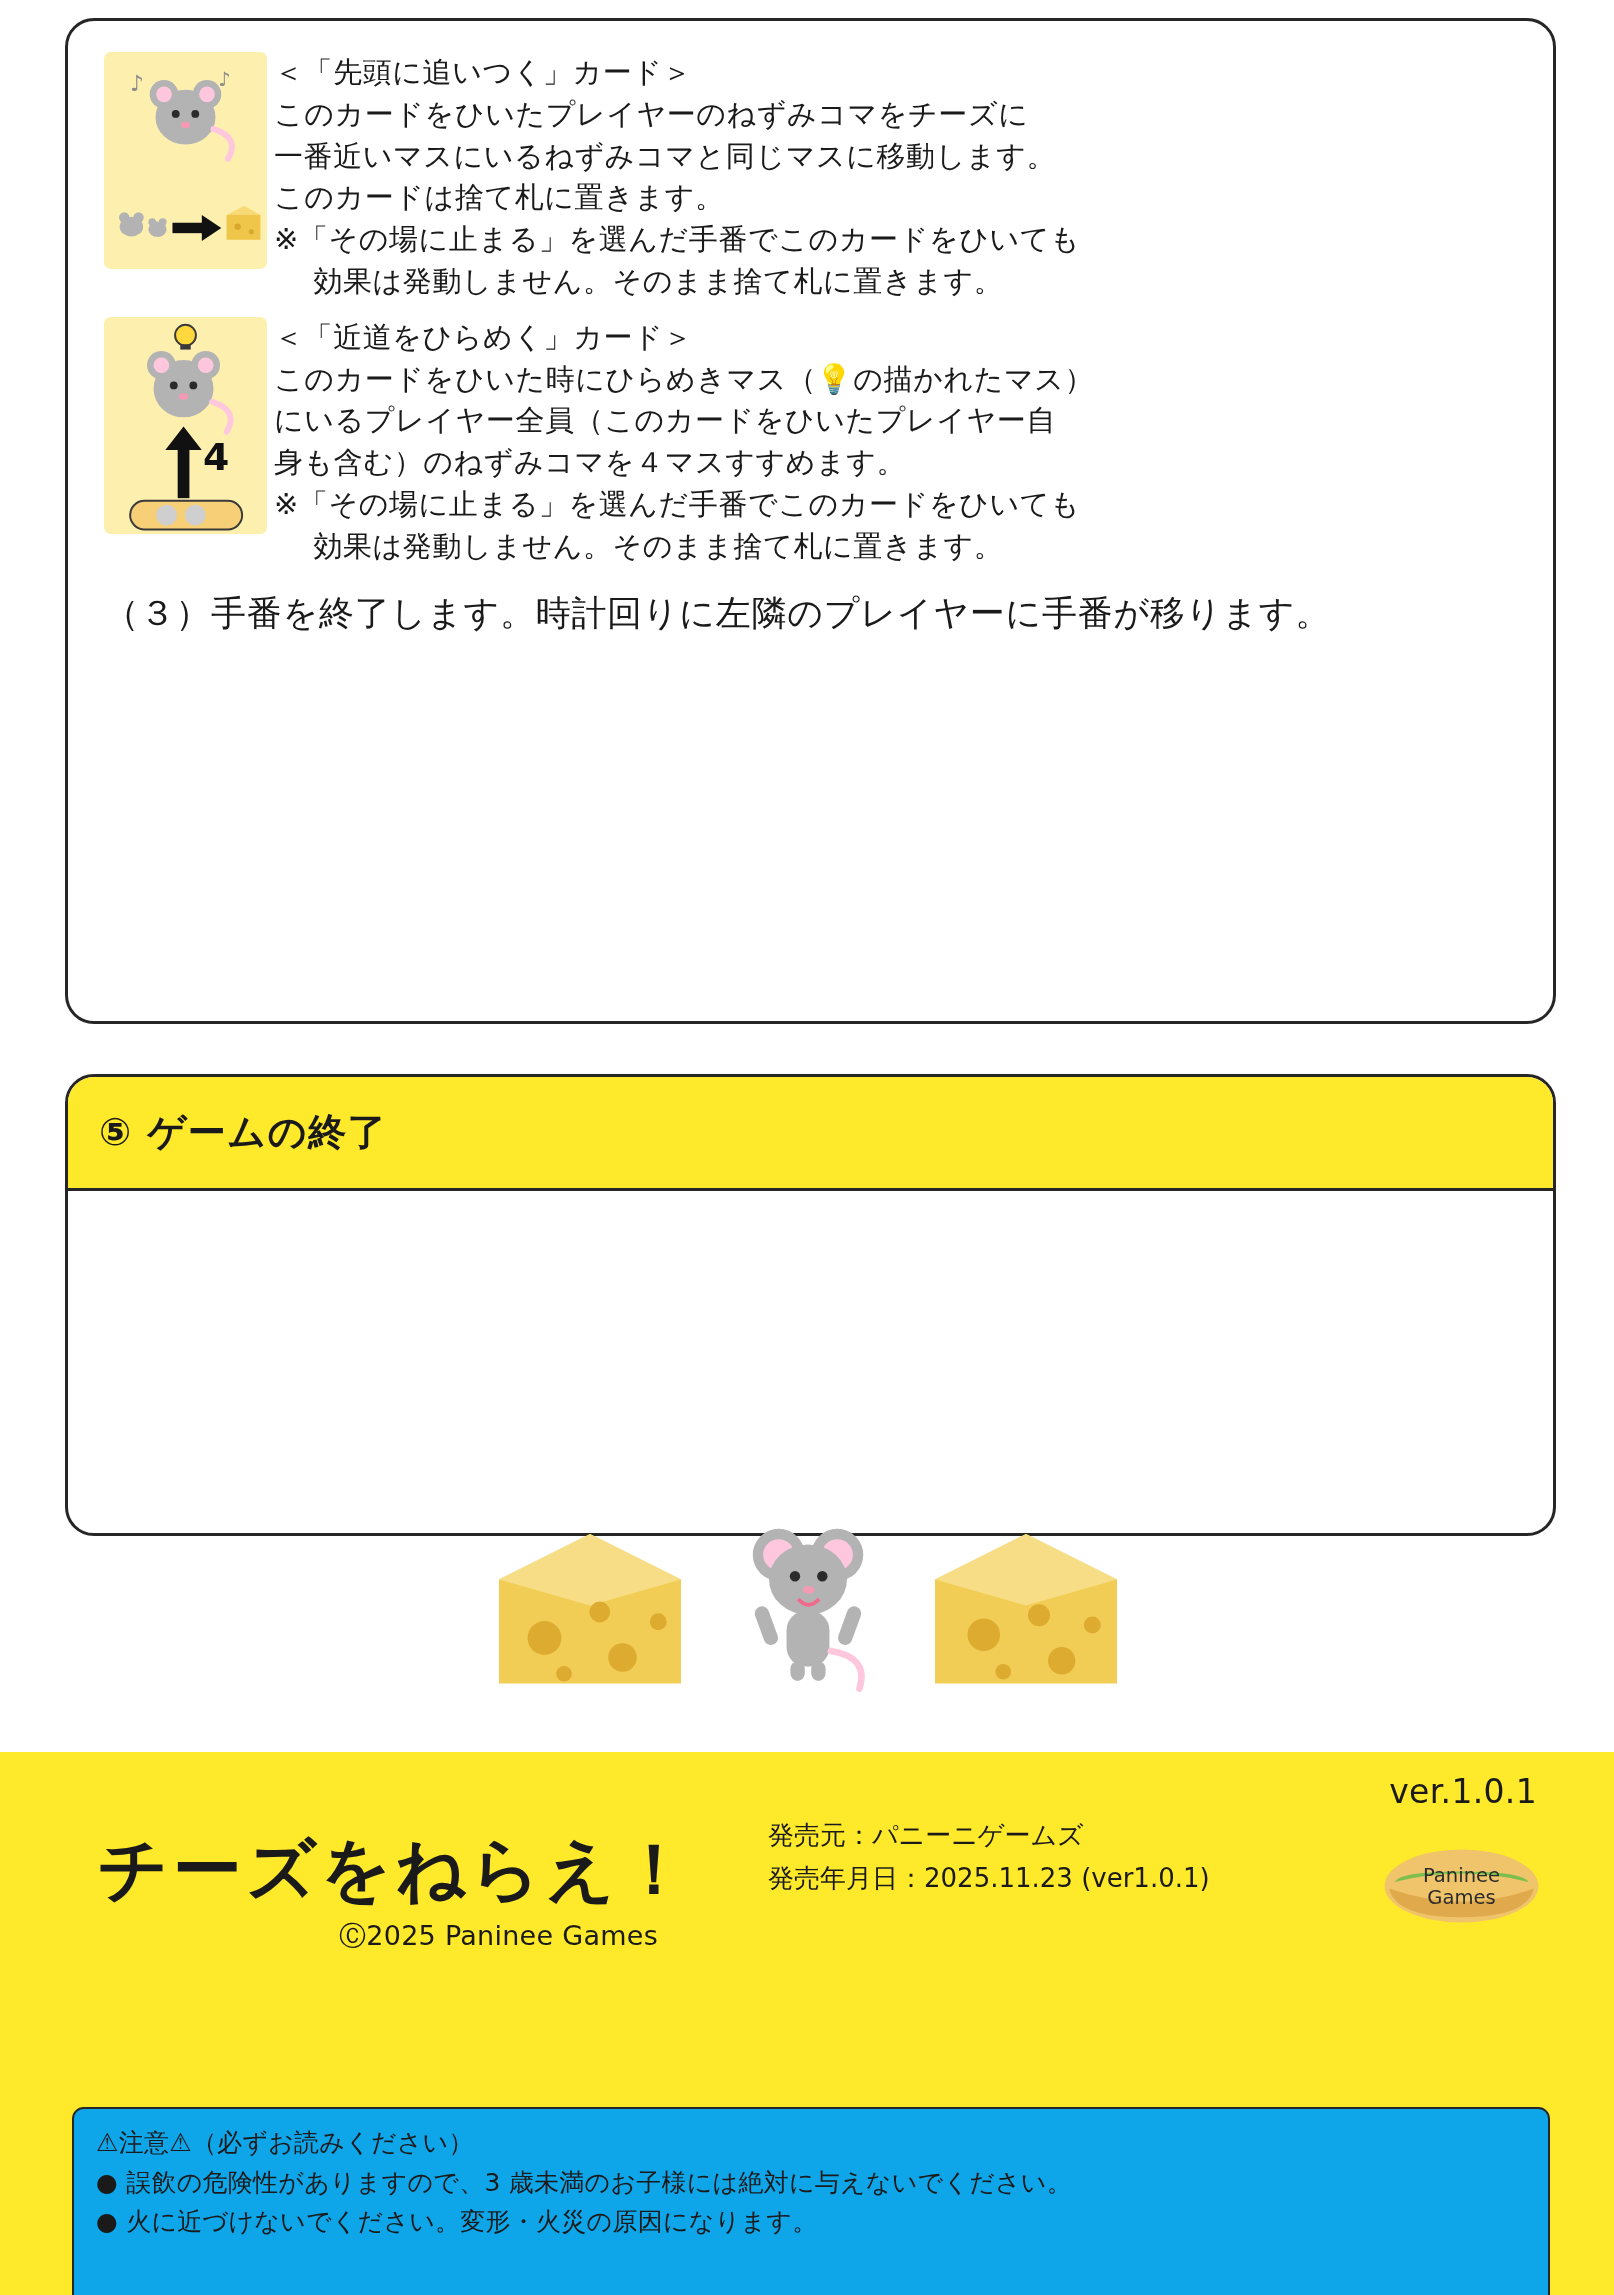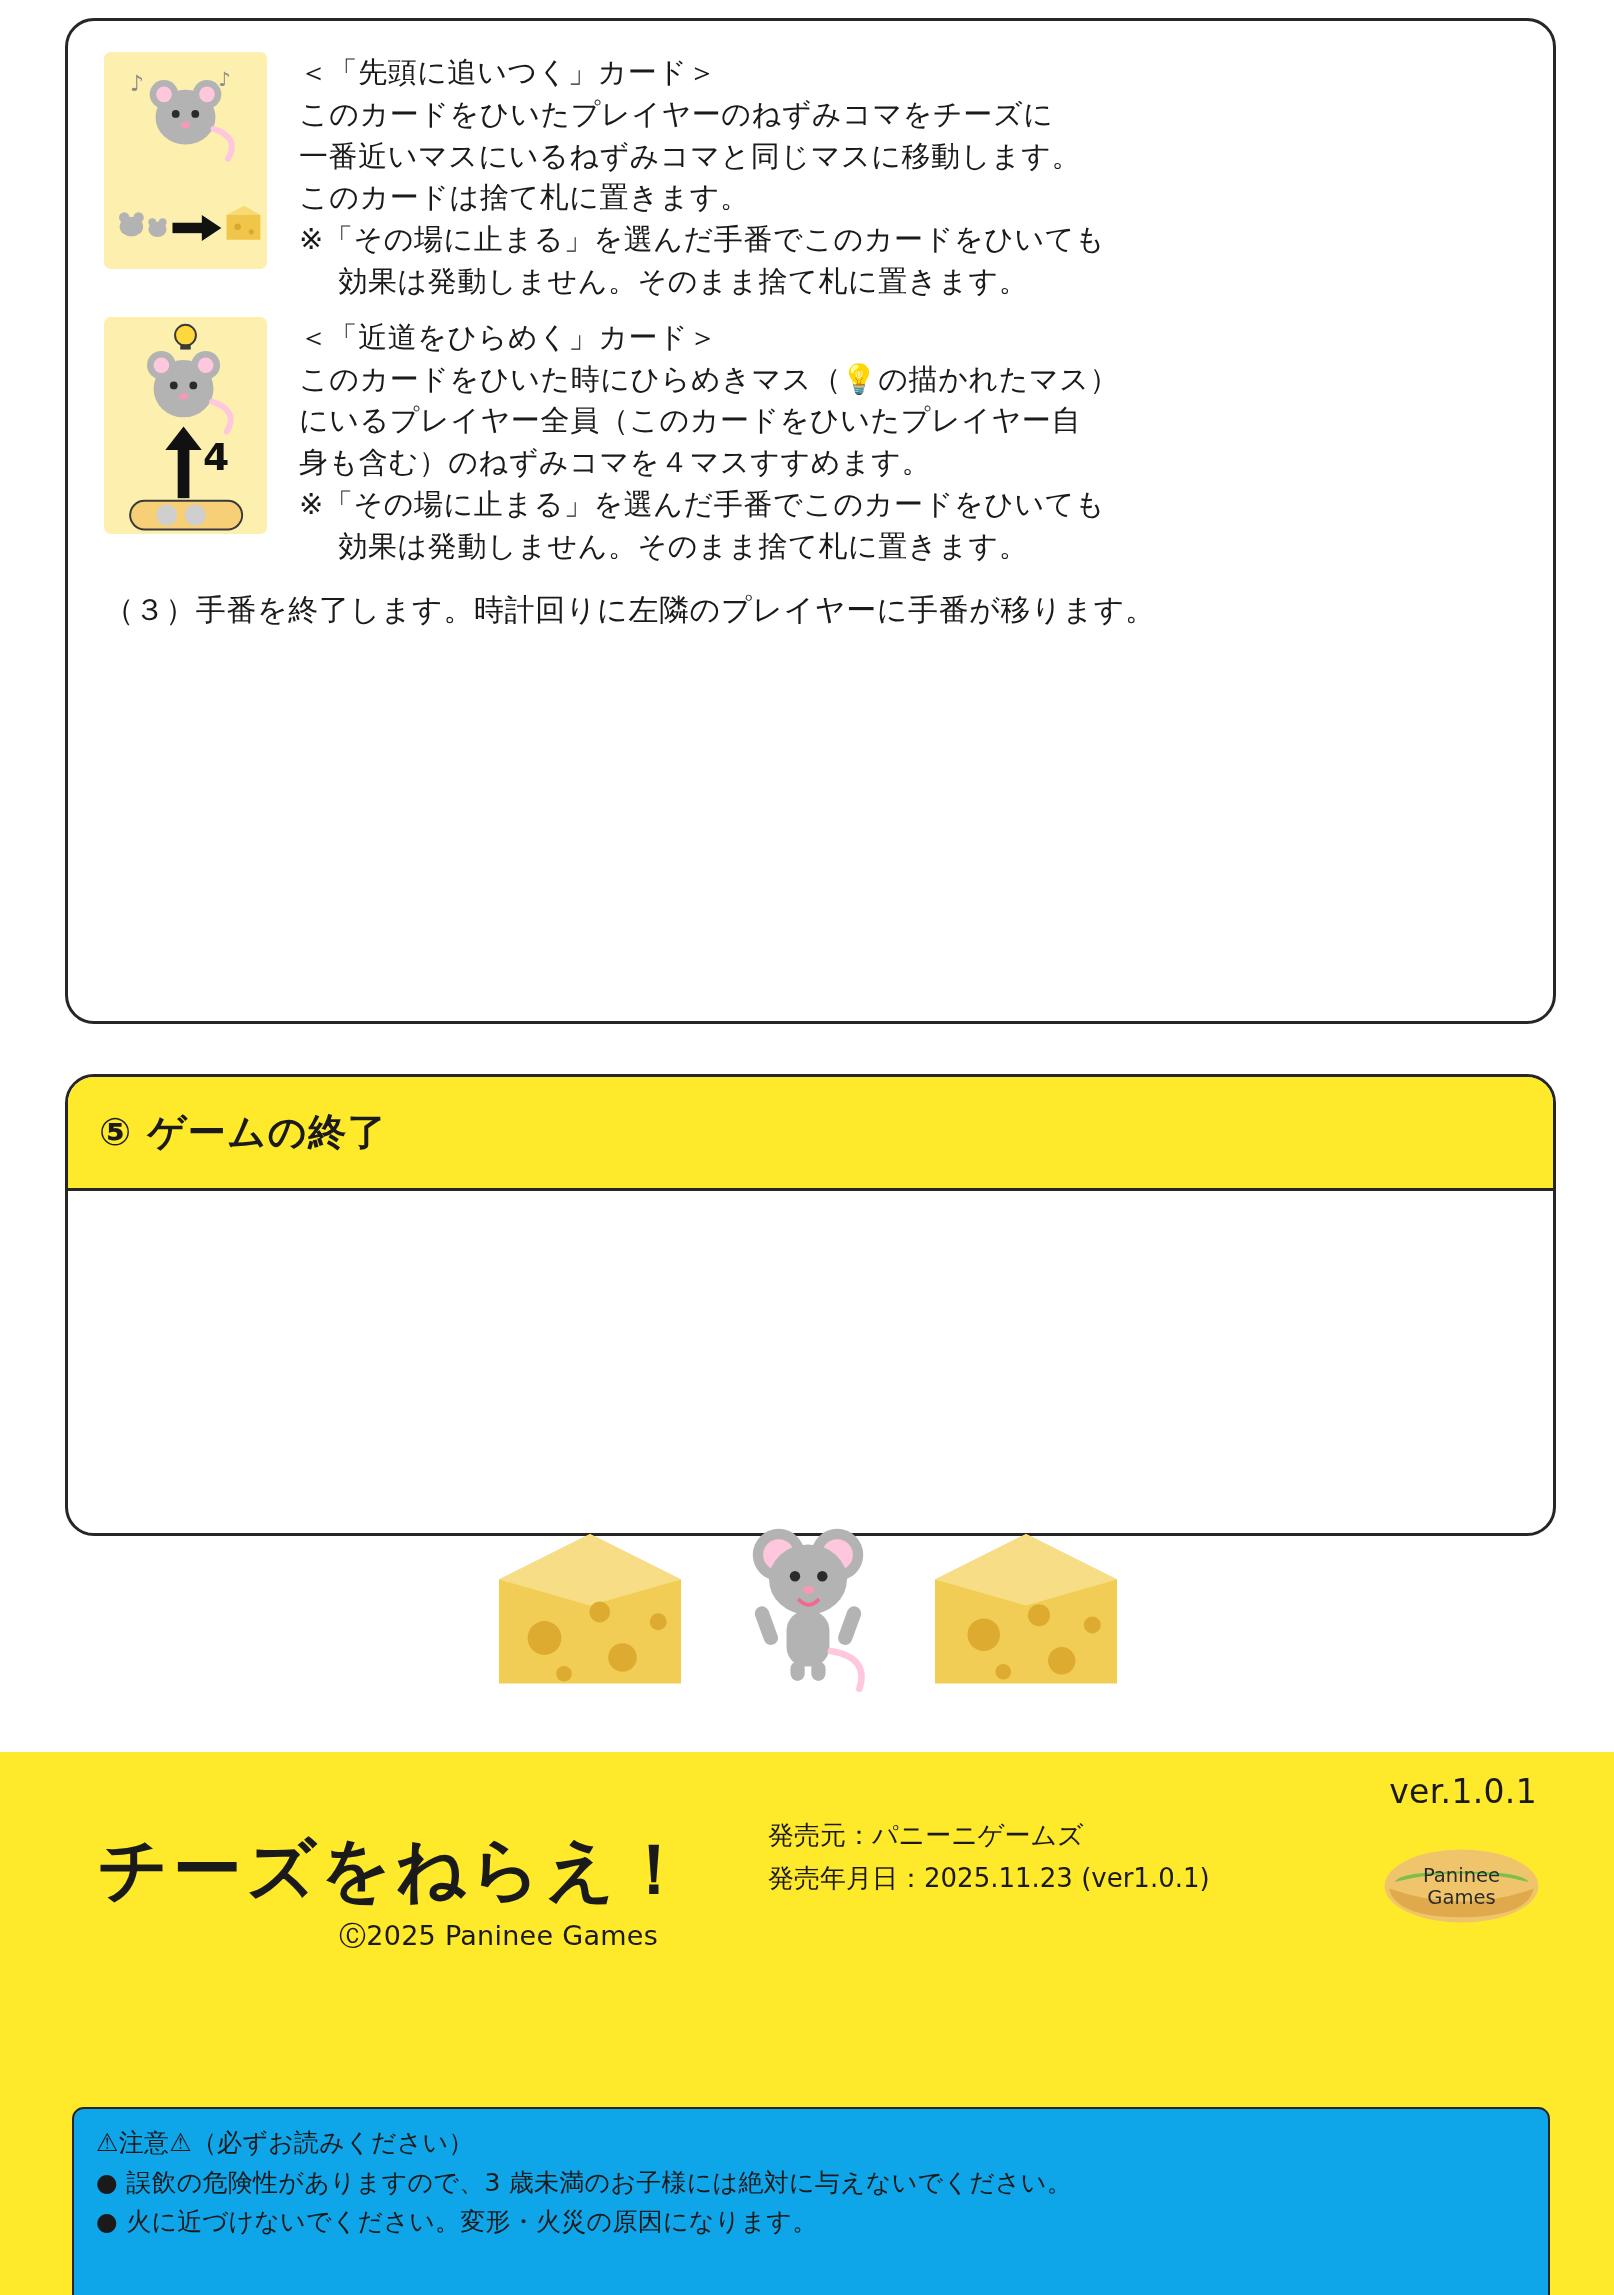"＜「先頭に追いつく」カード＞" .card-text { margin-left: 32px -> 7px }
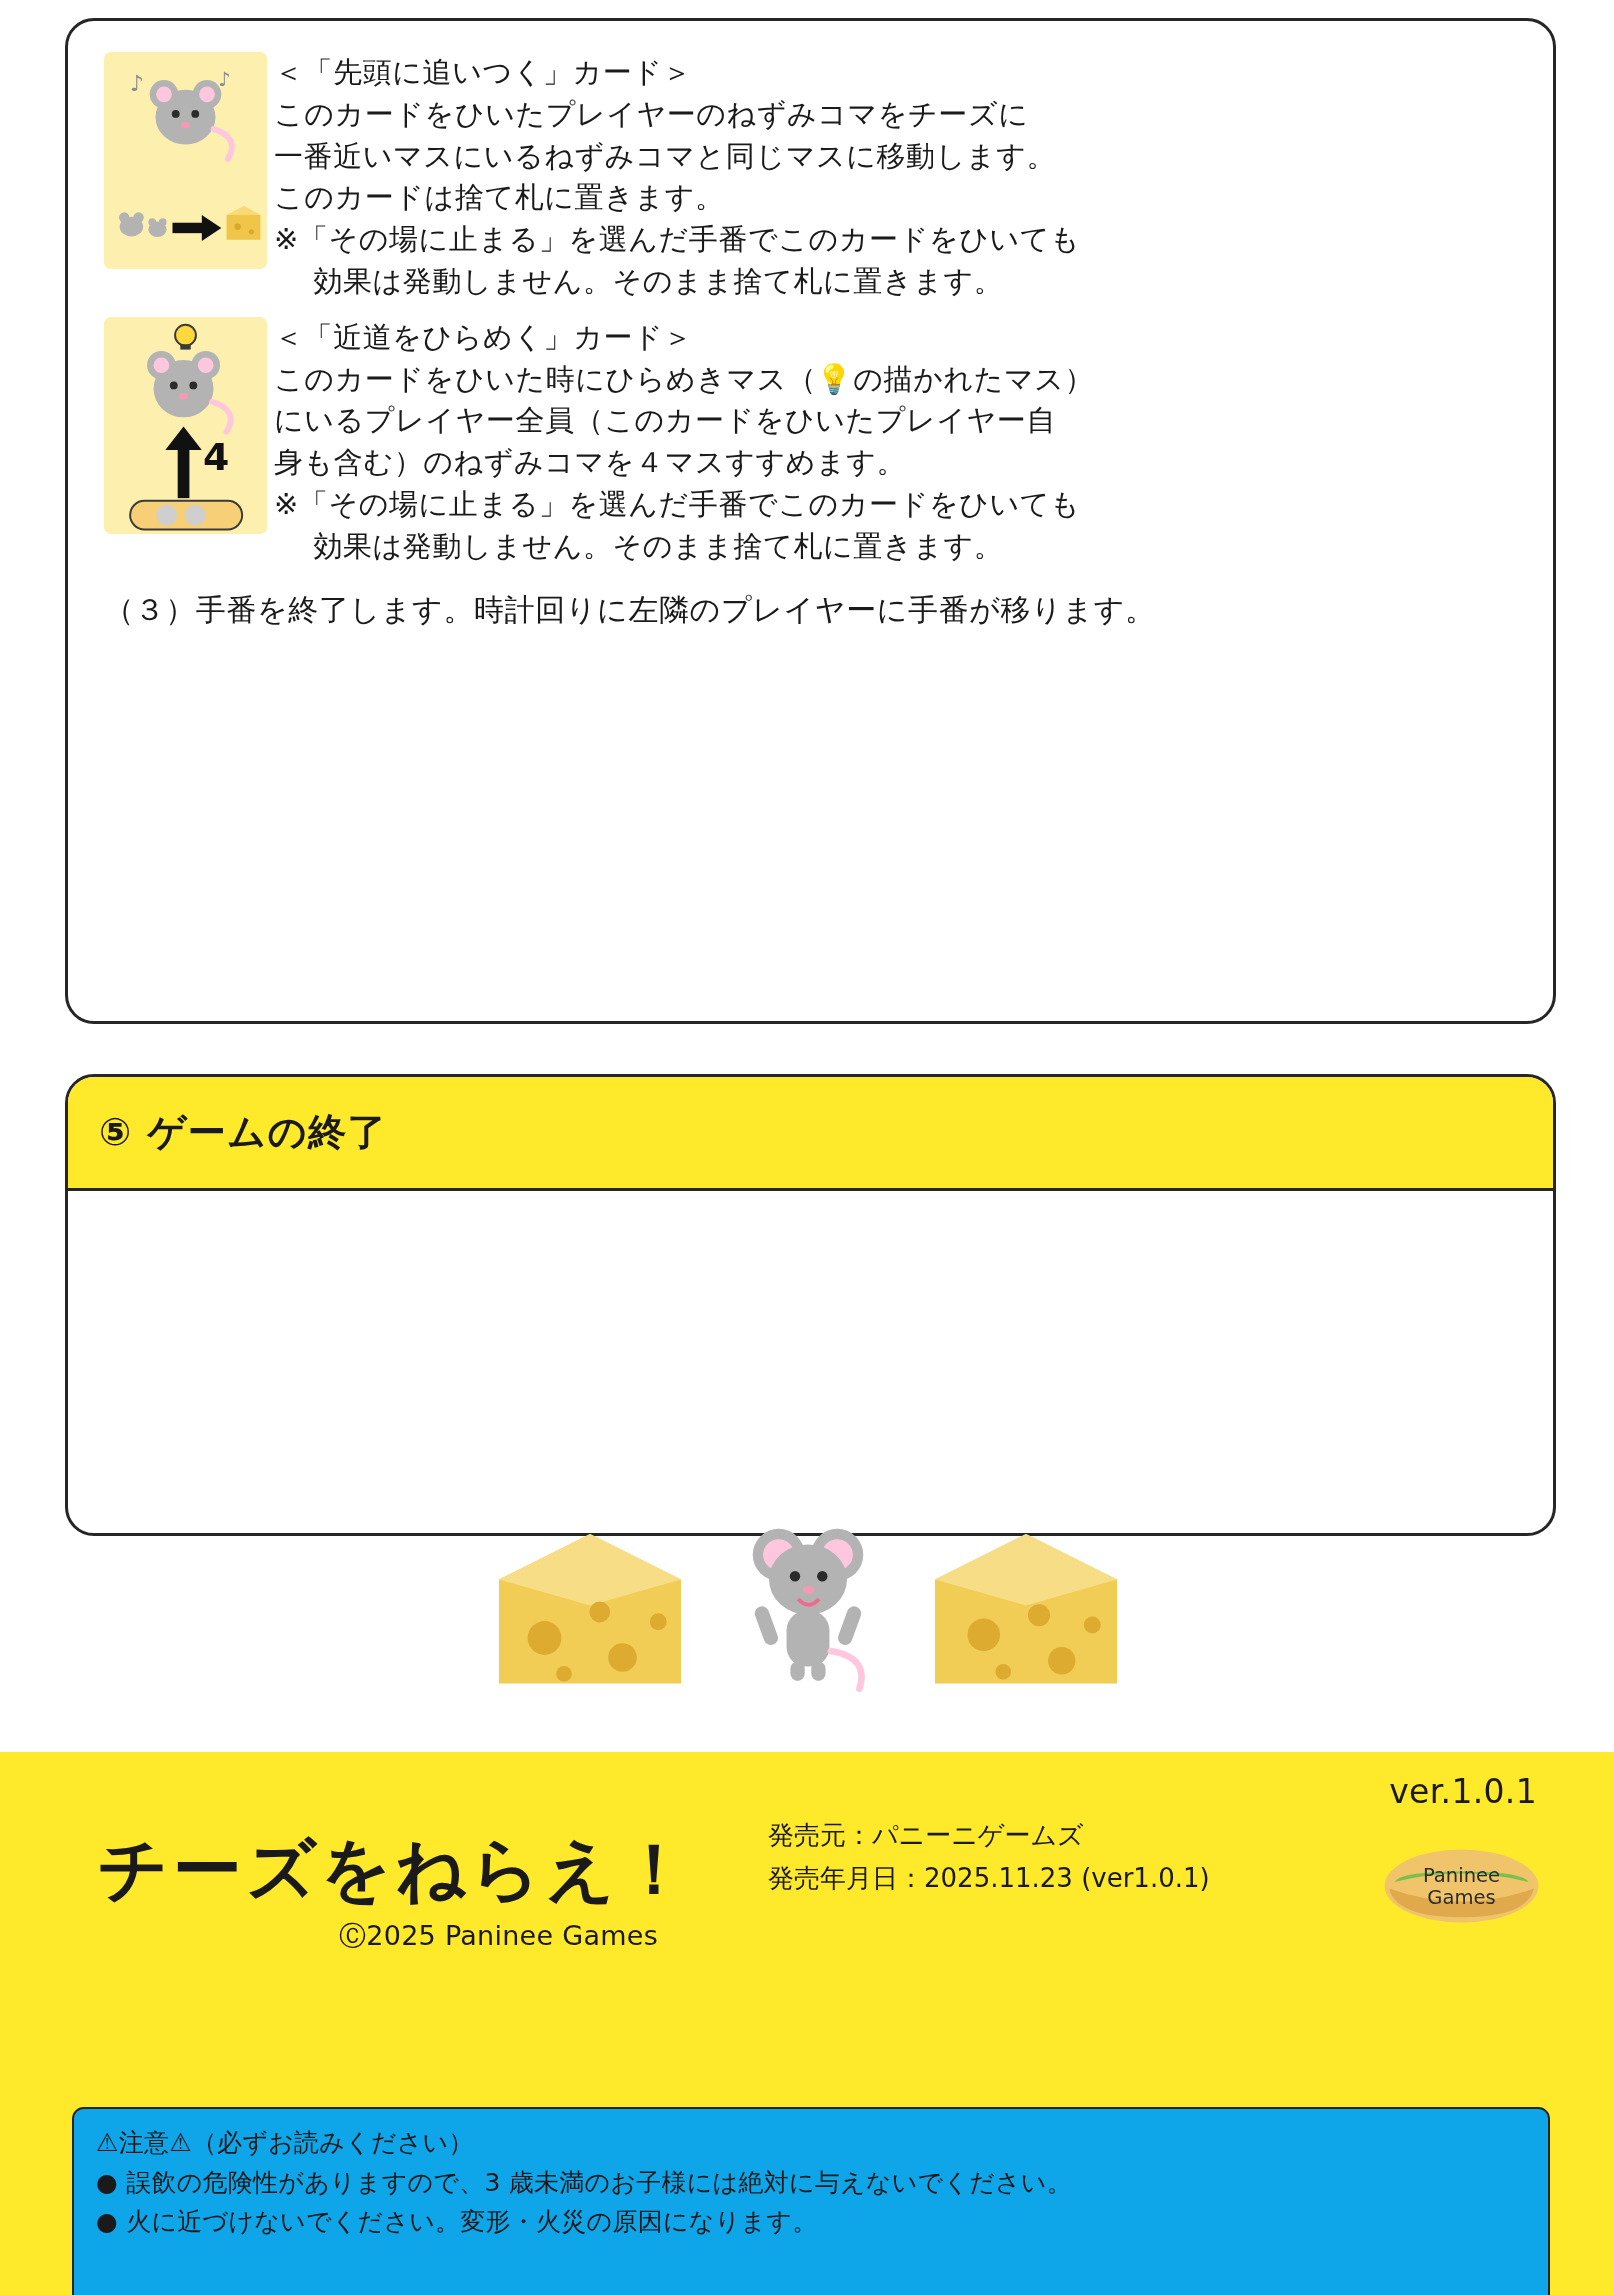"（３）手番を終了します。時計回りに左隣のプレイヤーに手番が移ります。" .numbered { font-size: 30px -> 35px }
